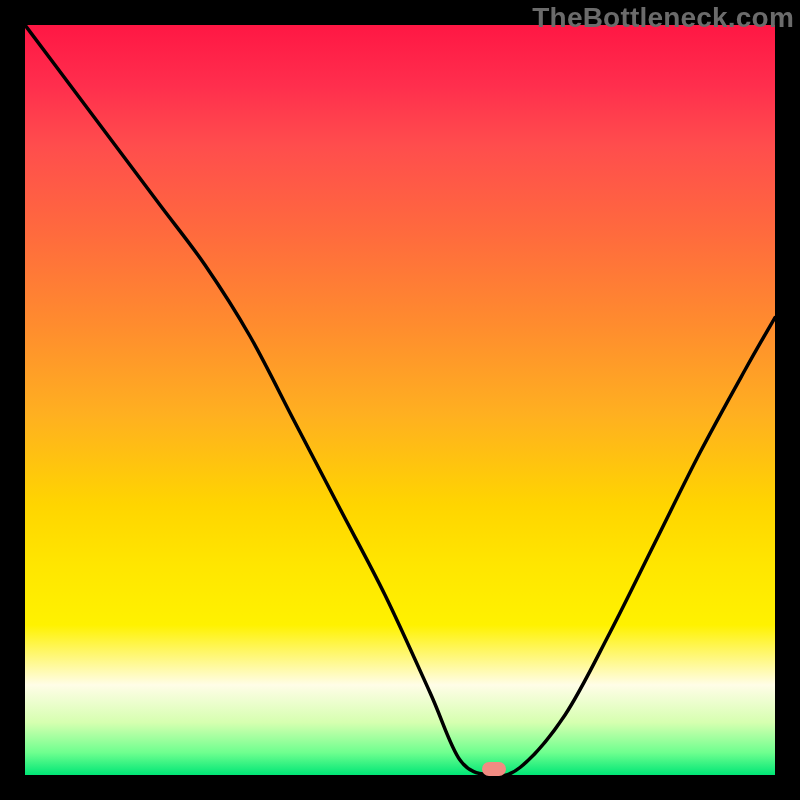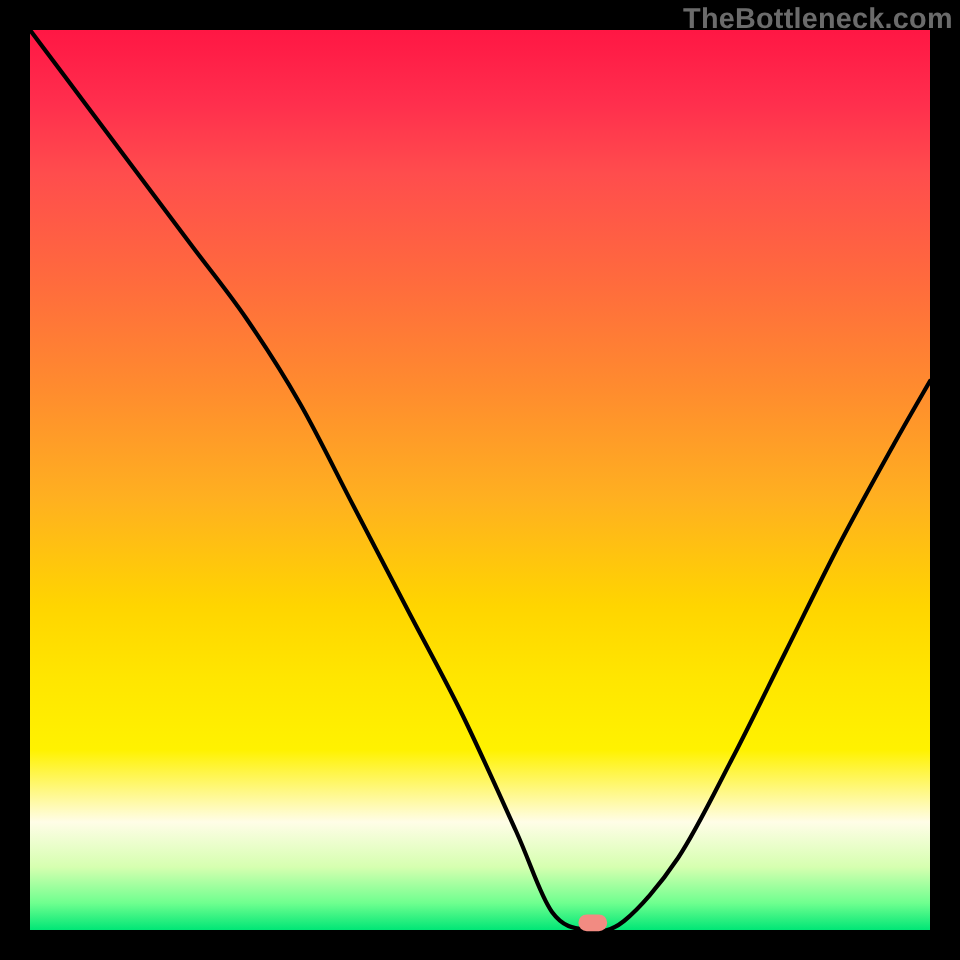"TheBottleneck.com" .watermark { font-size: 24px -> 28px }
